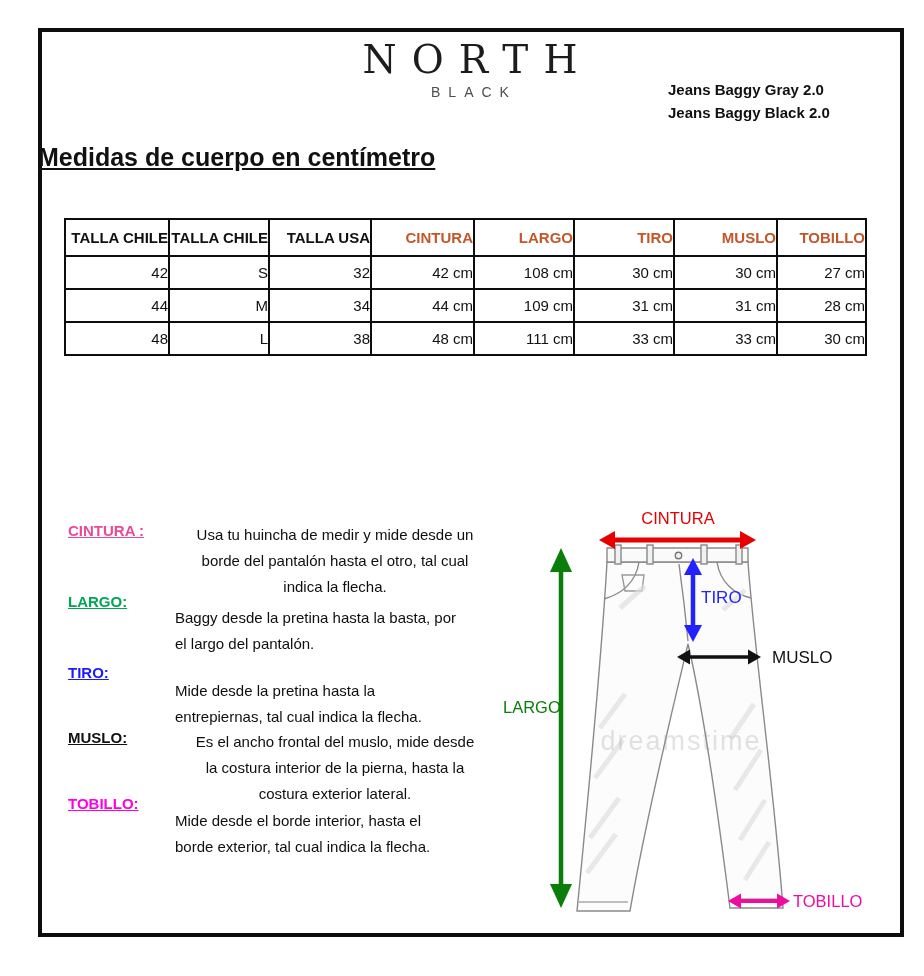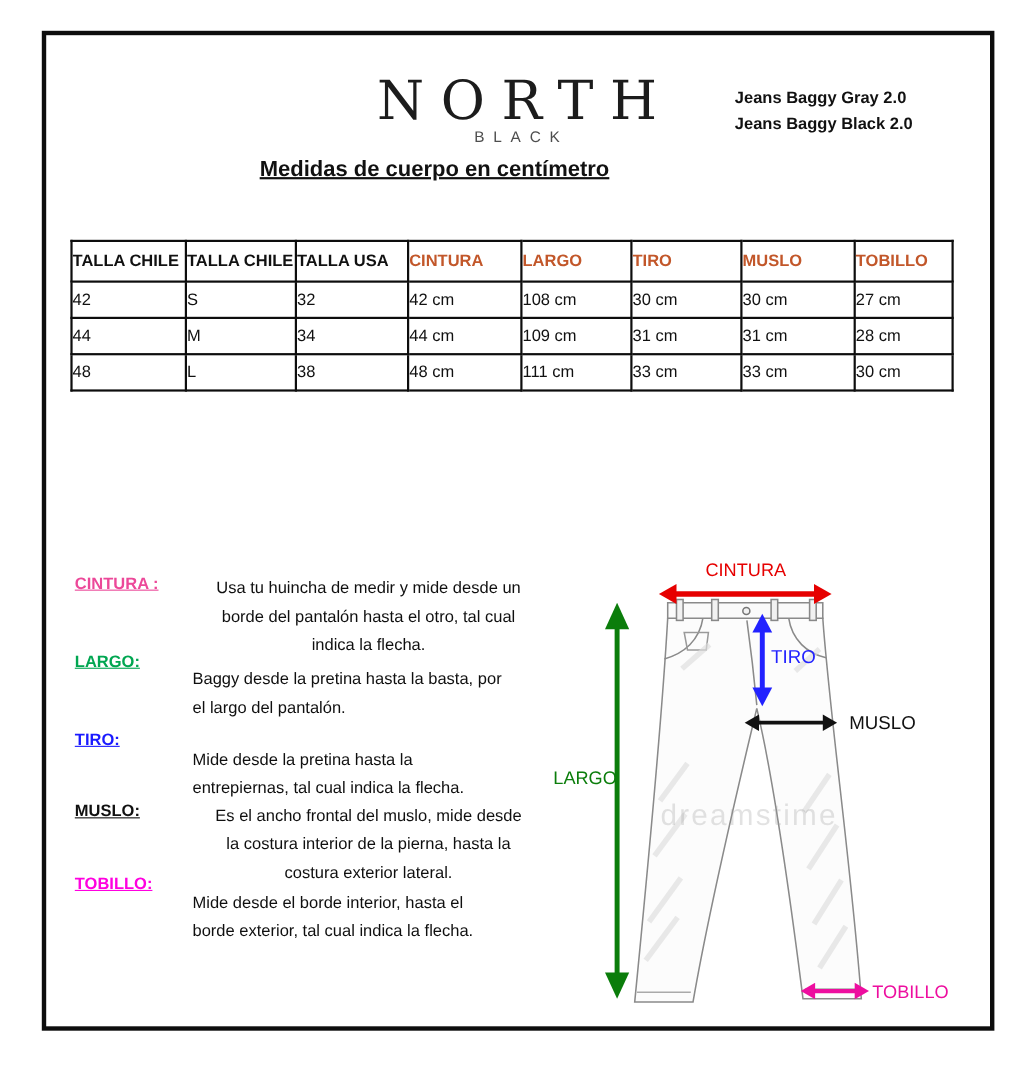"NORTH" .brand-name { font-size: 49px -> 39px; margin-top: 32px -> none }
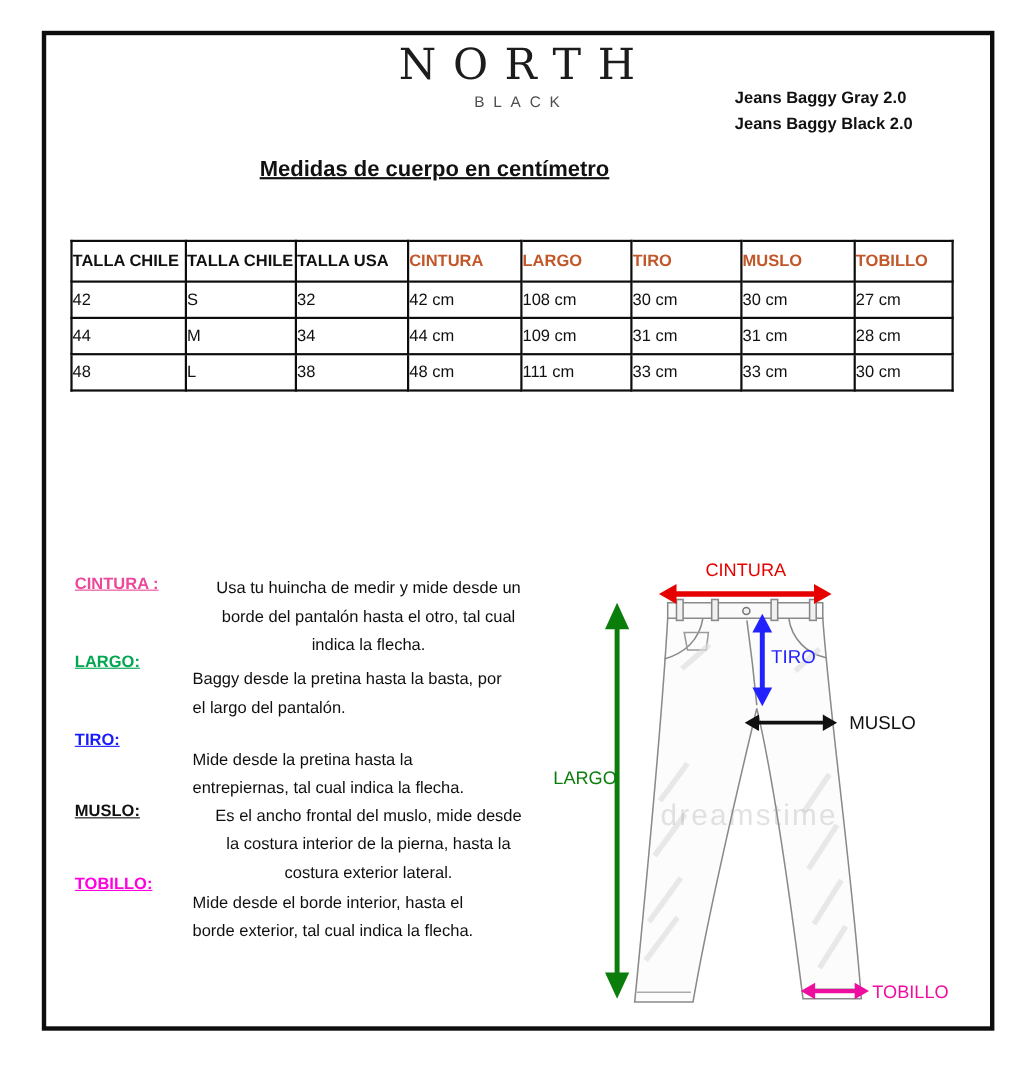"Medidas de cuerpo en centímetro" .page-title { font-size: 20px -> 25px; text-align: center -> left }
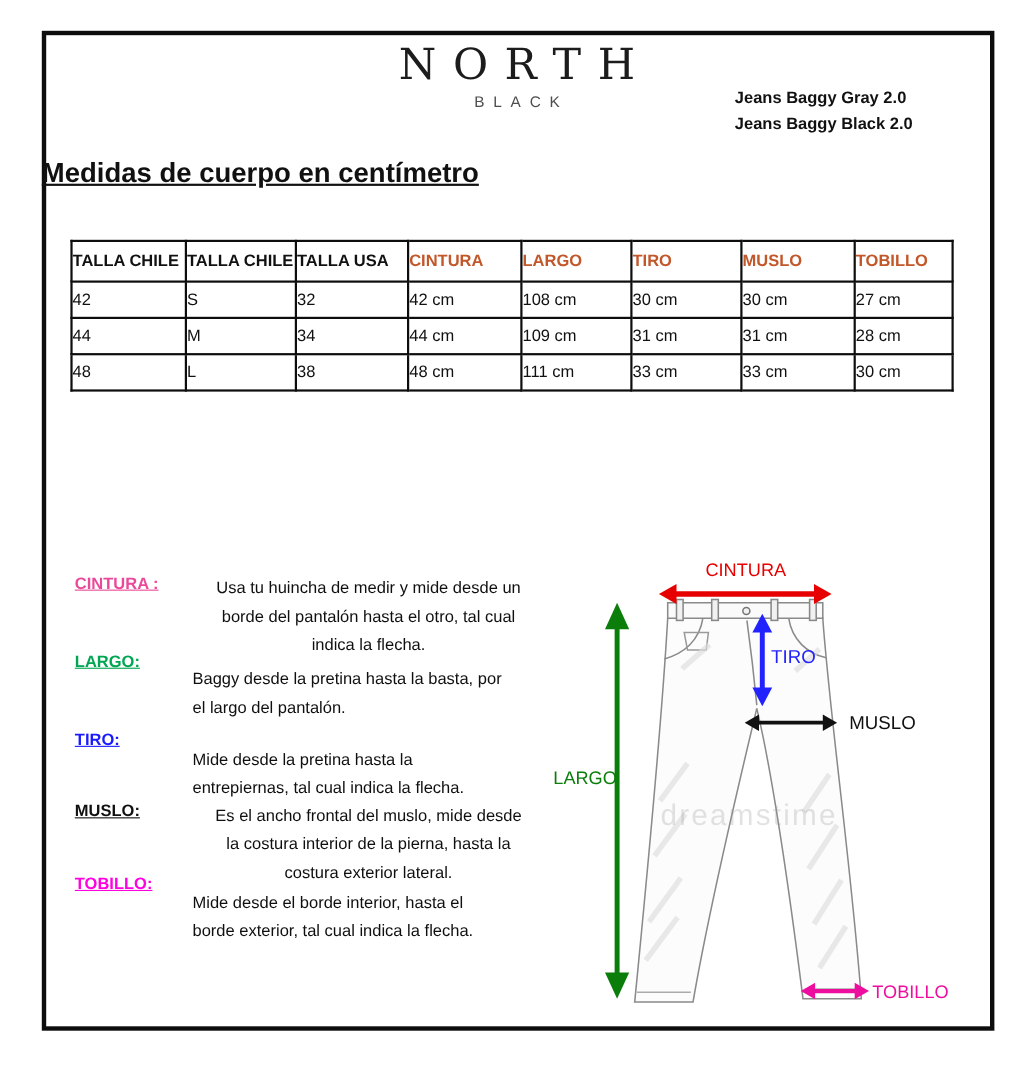"TALLA CHILE" .size-table th, .size-table td { text-align: left -> right }
